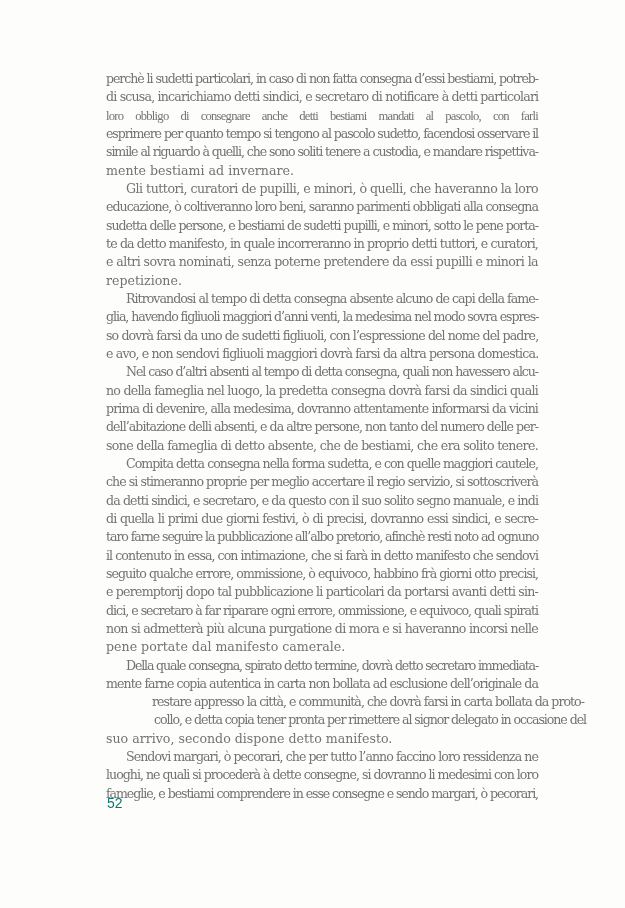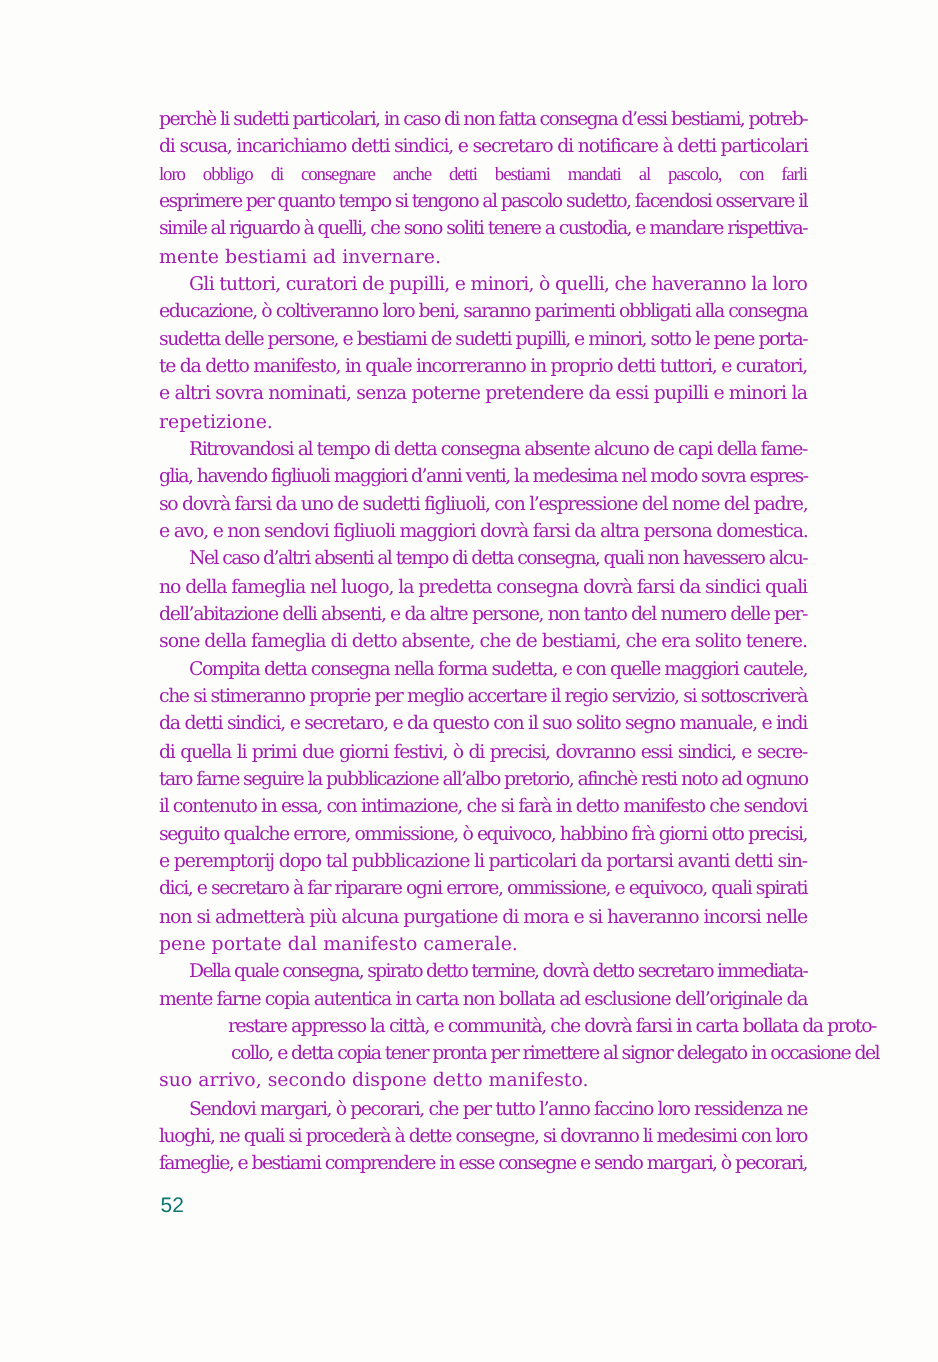"perchè li sudetti particolari, in" .text-block { color: #a21caf -> #737373 }
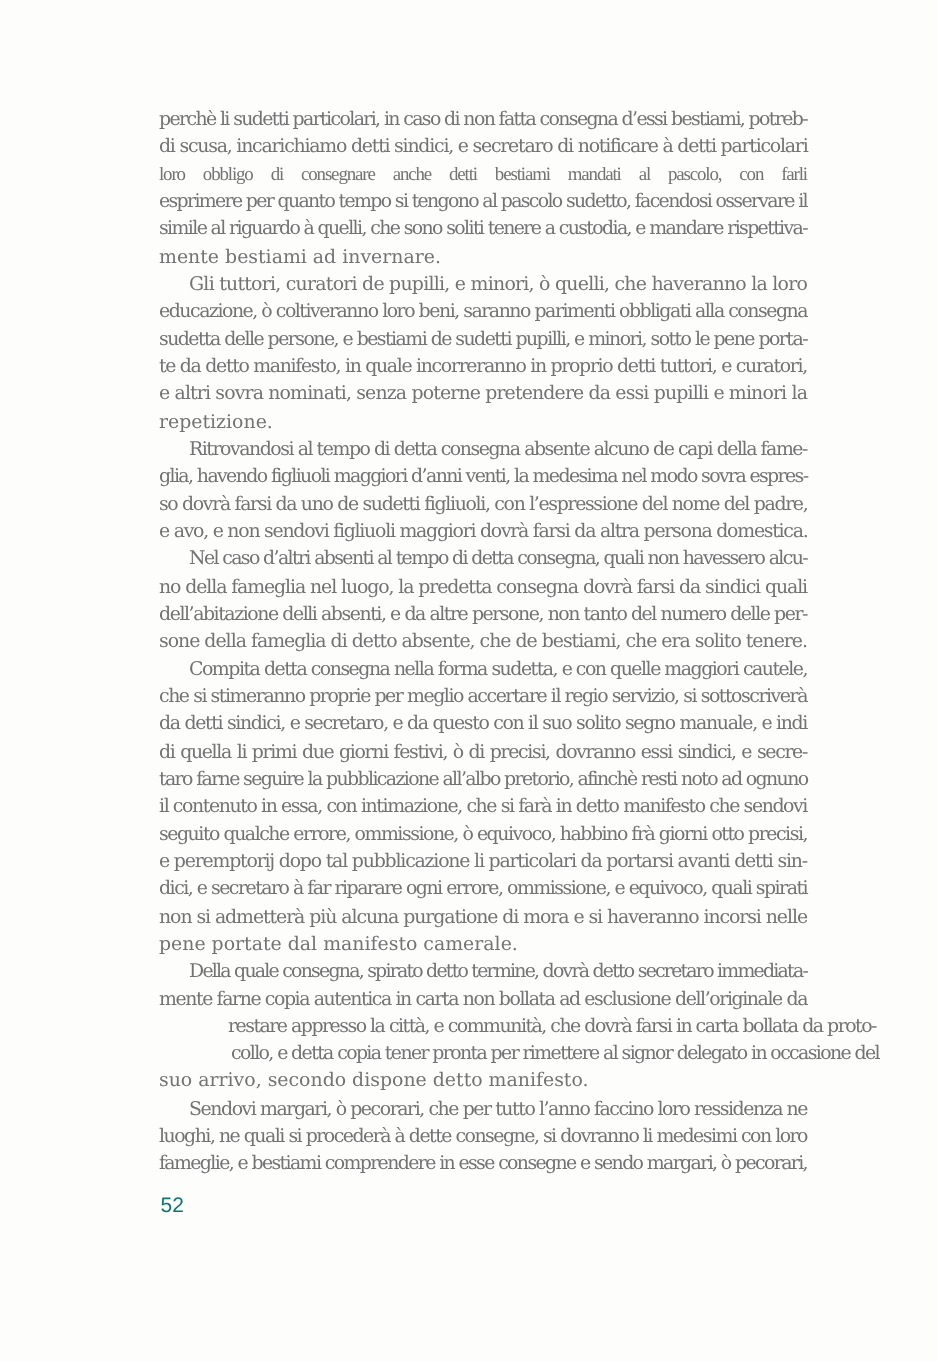"prima di devenire, alla medesima," span.line { html: none -> <span>prima di devenire, alla medesima, dovranno attentamente informarsi da vicini</span> }
